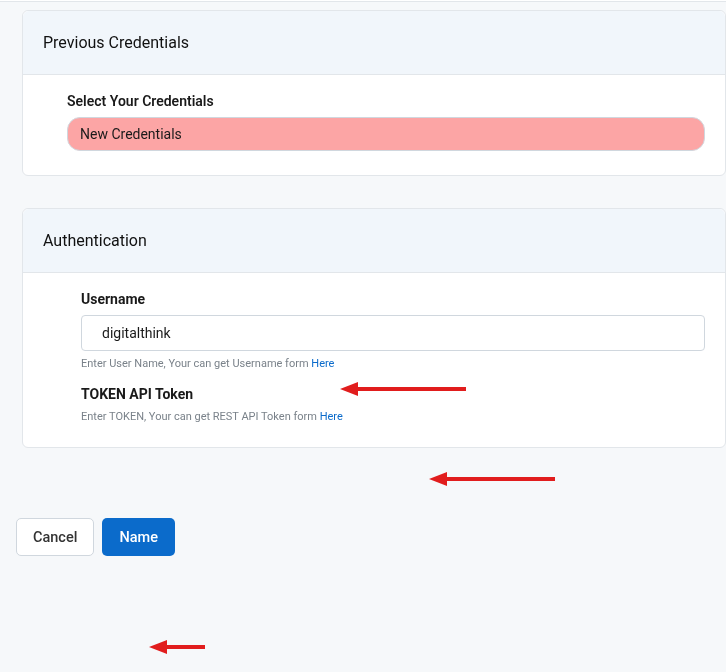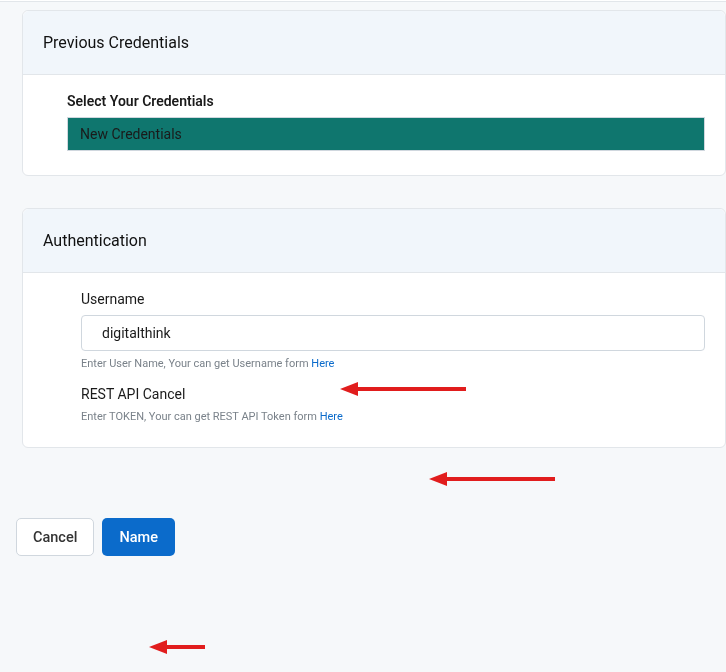"New Credentials" .select-wrap { background: #0f766e -> #fca5a5; border-radius: 0 -> 13px }
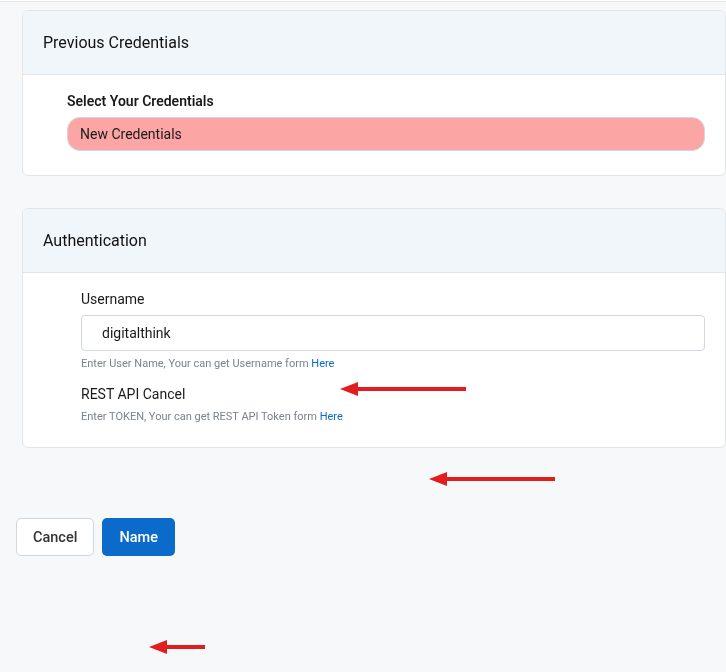"Username" .field-label { font-weight: 400 -> 700 }
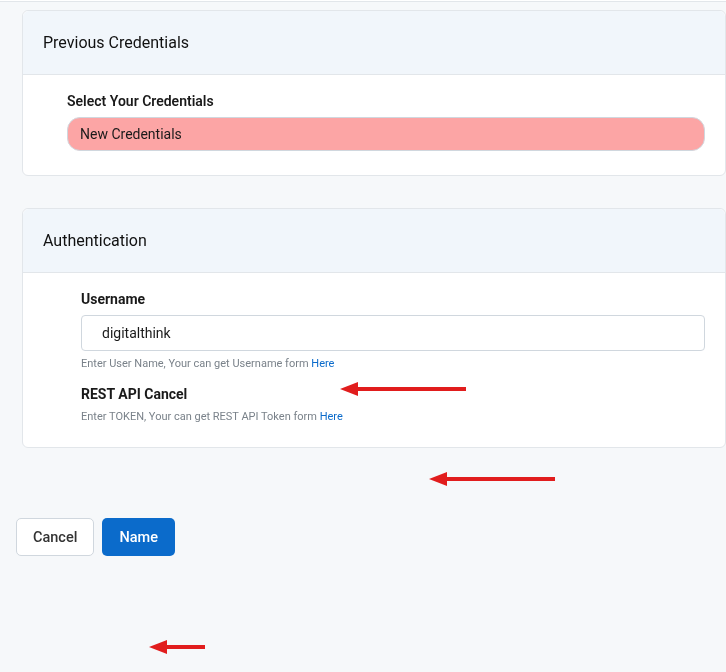"REST API Cancel" label.field-label { text: REST API Cancel -> TOKEN API Token }
